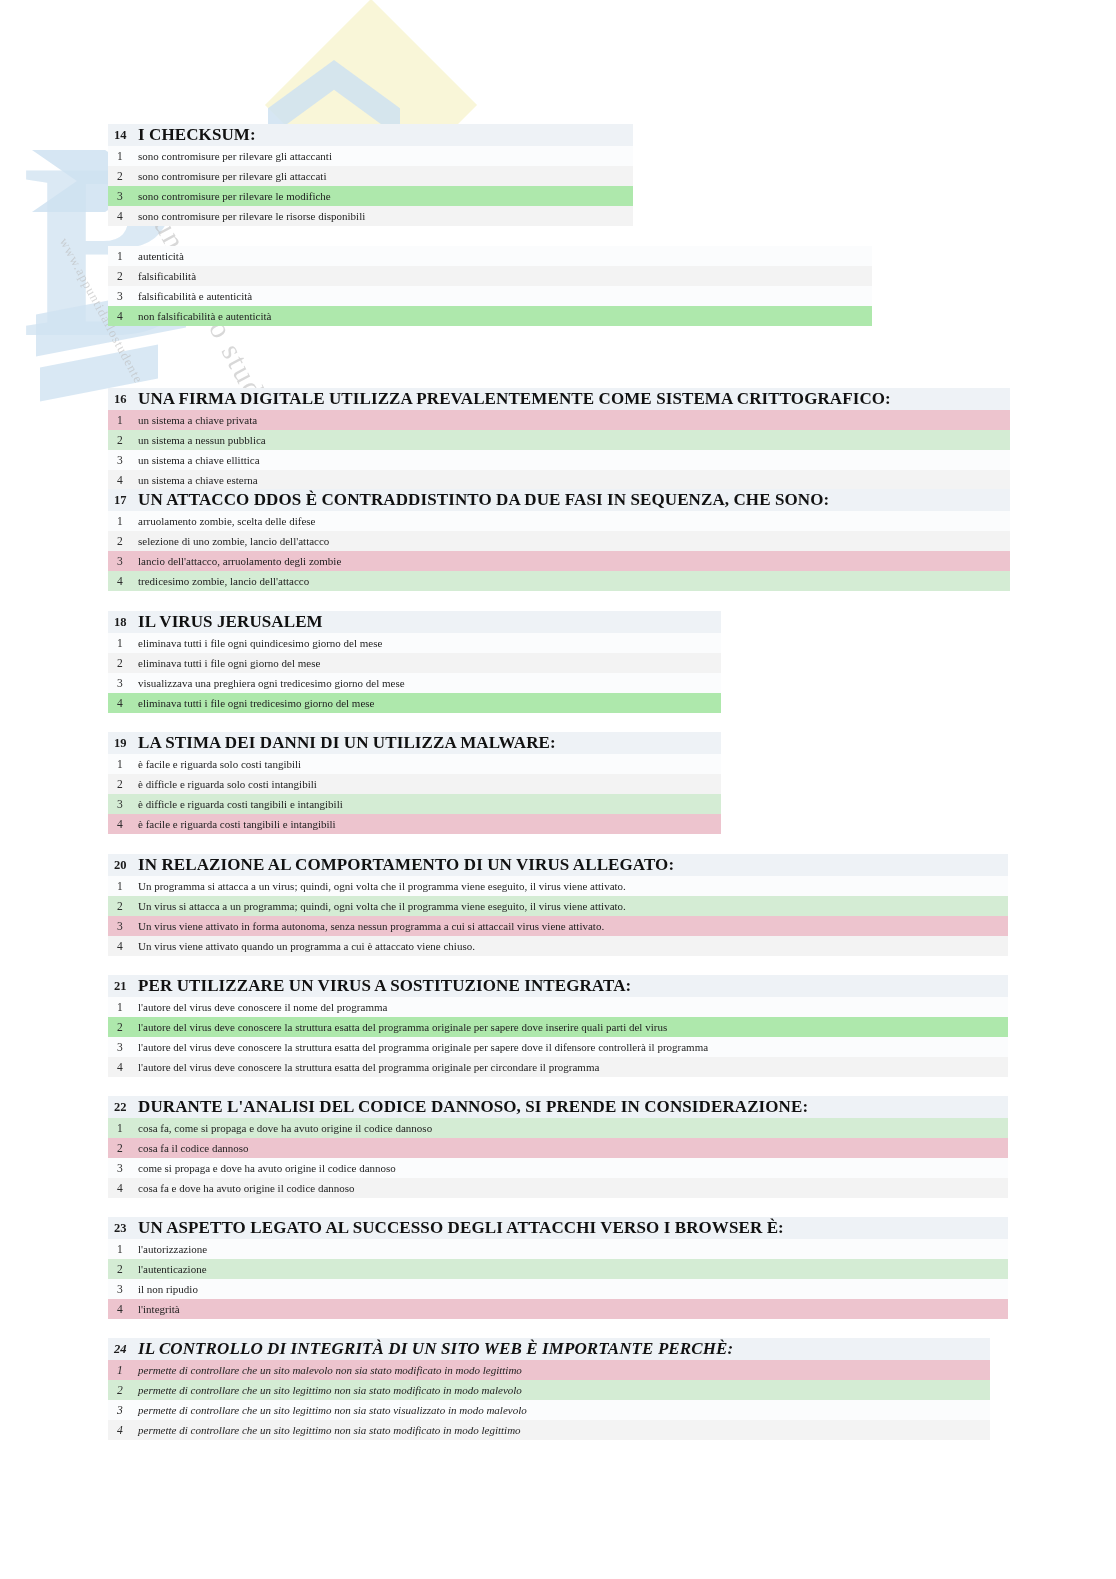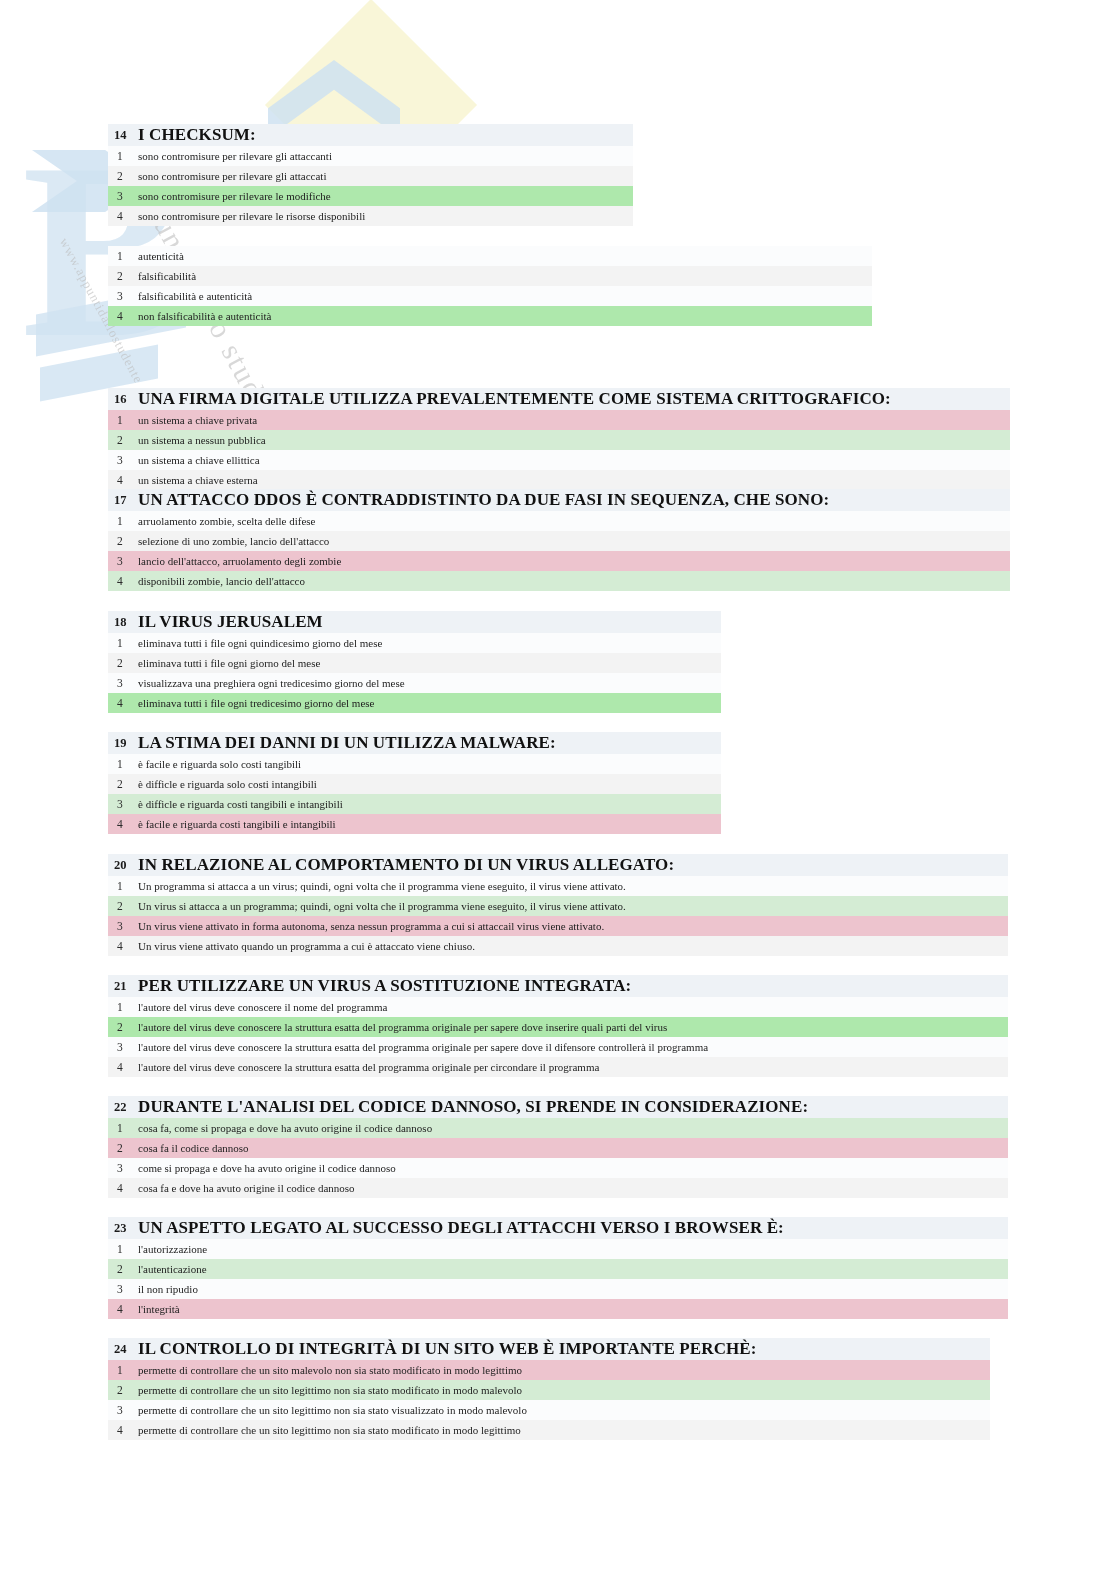"disponibili zombie, lancio dell'attacco" span.otext { text: disponibili -> tredicesimo }
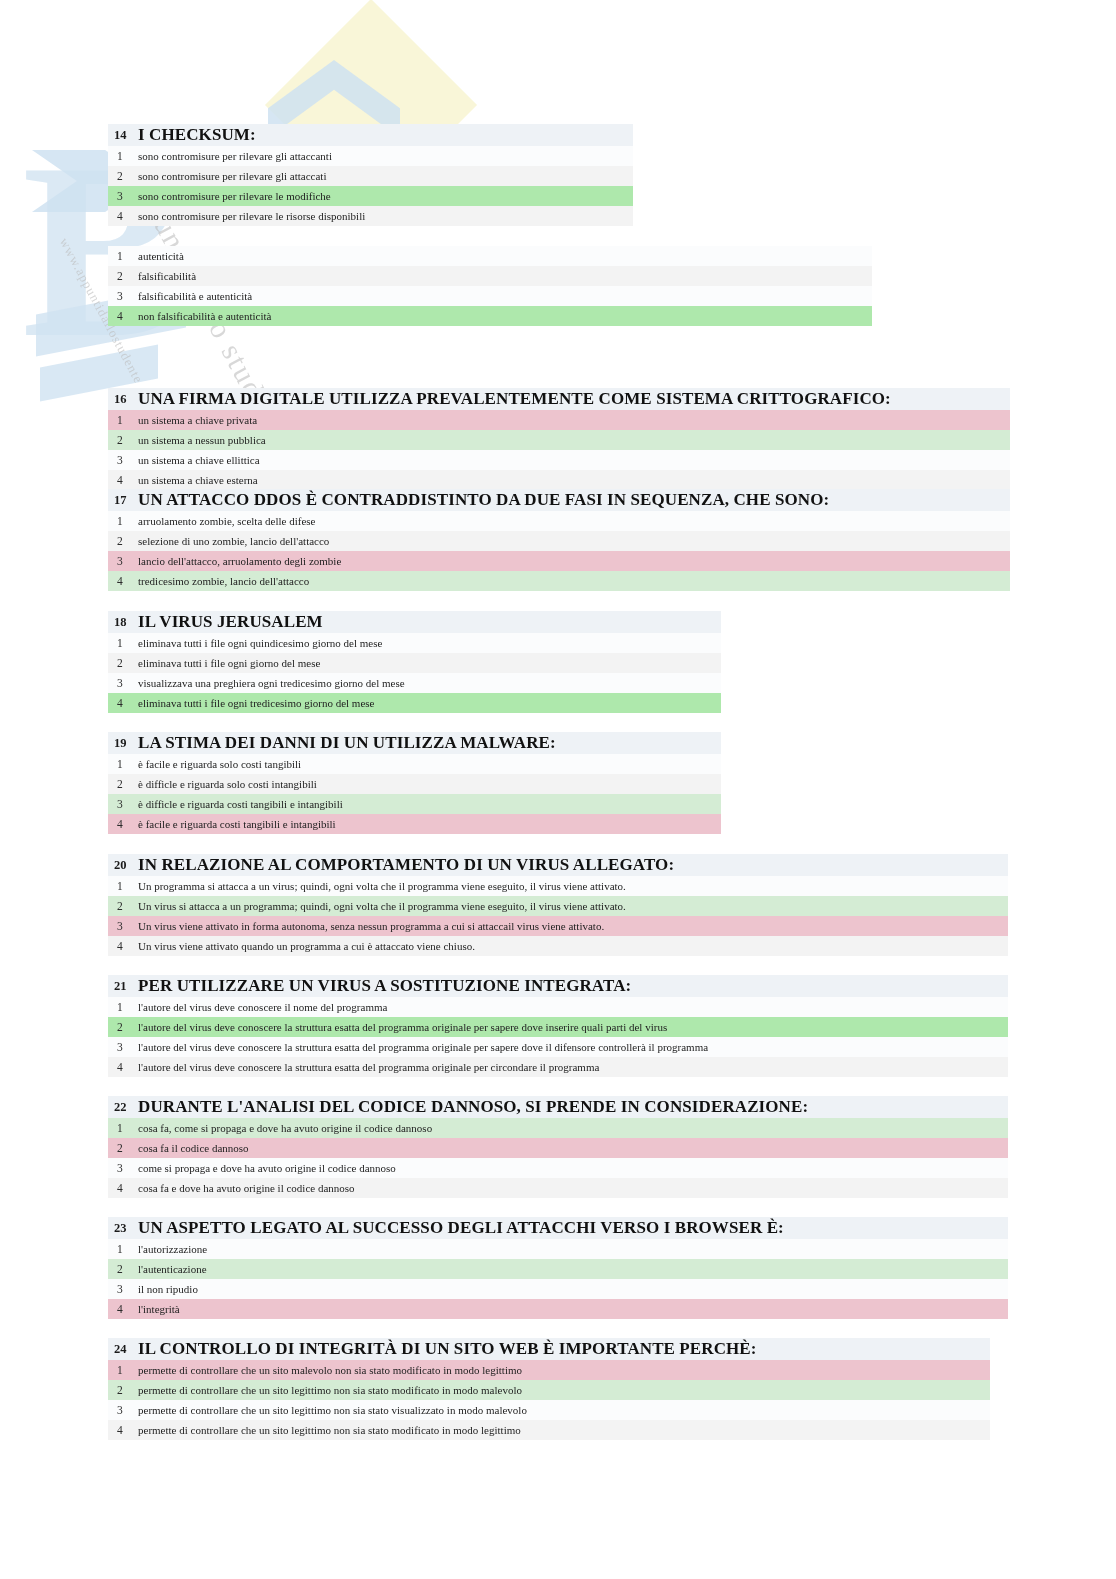"24" div.quiz { font-style: none -> italic }
